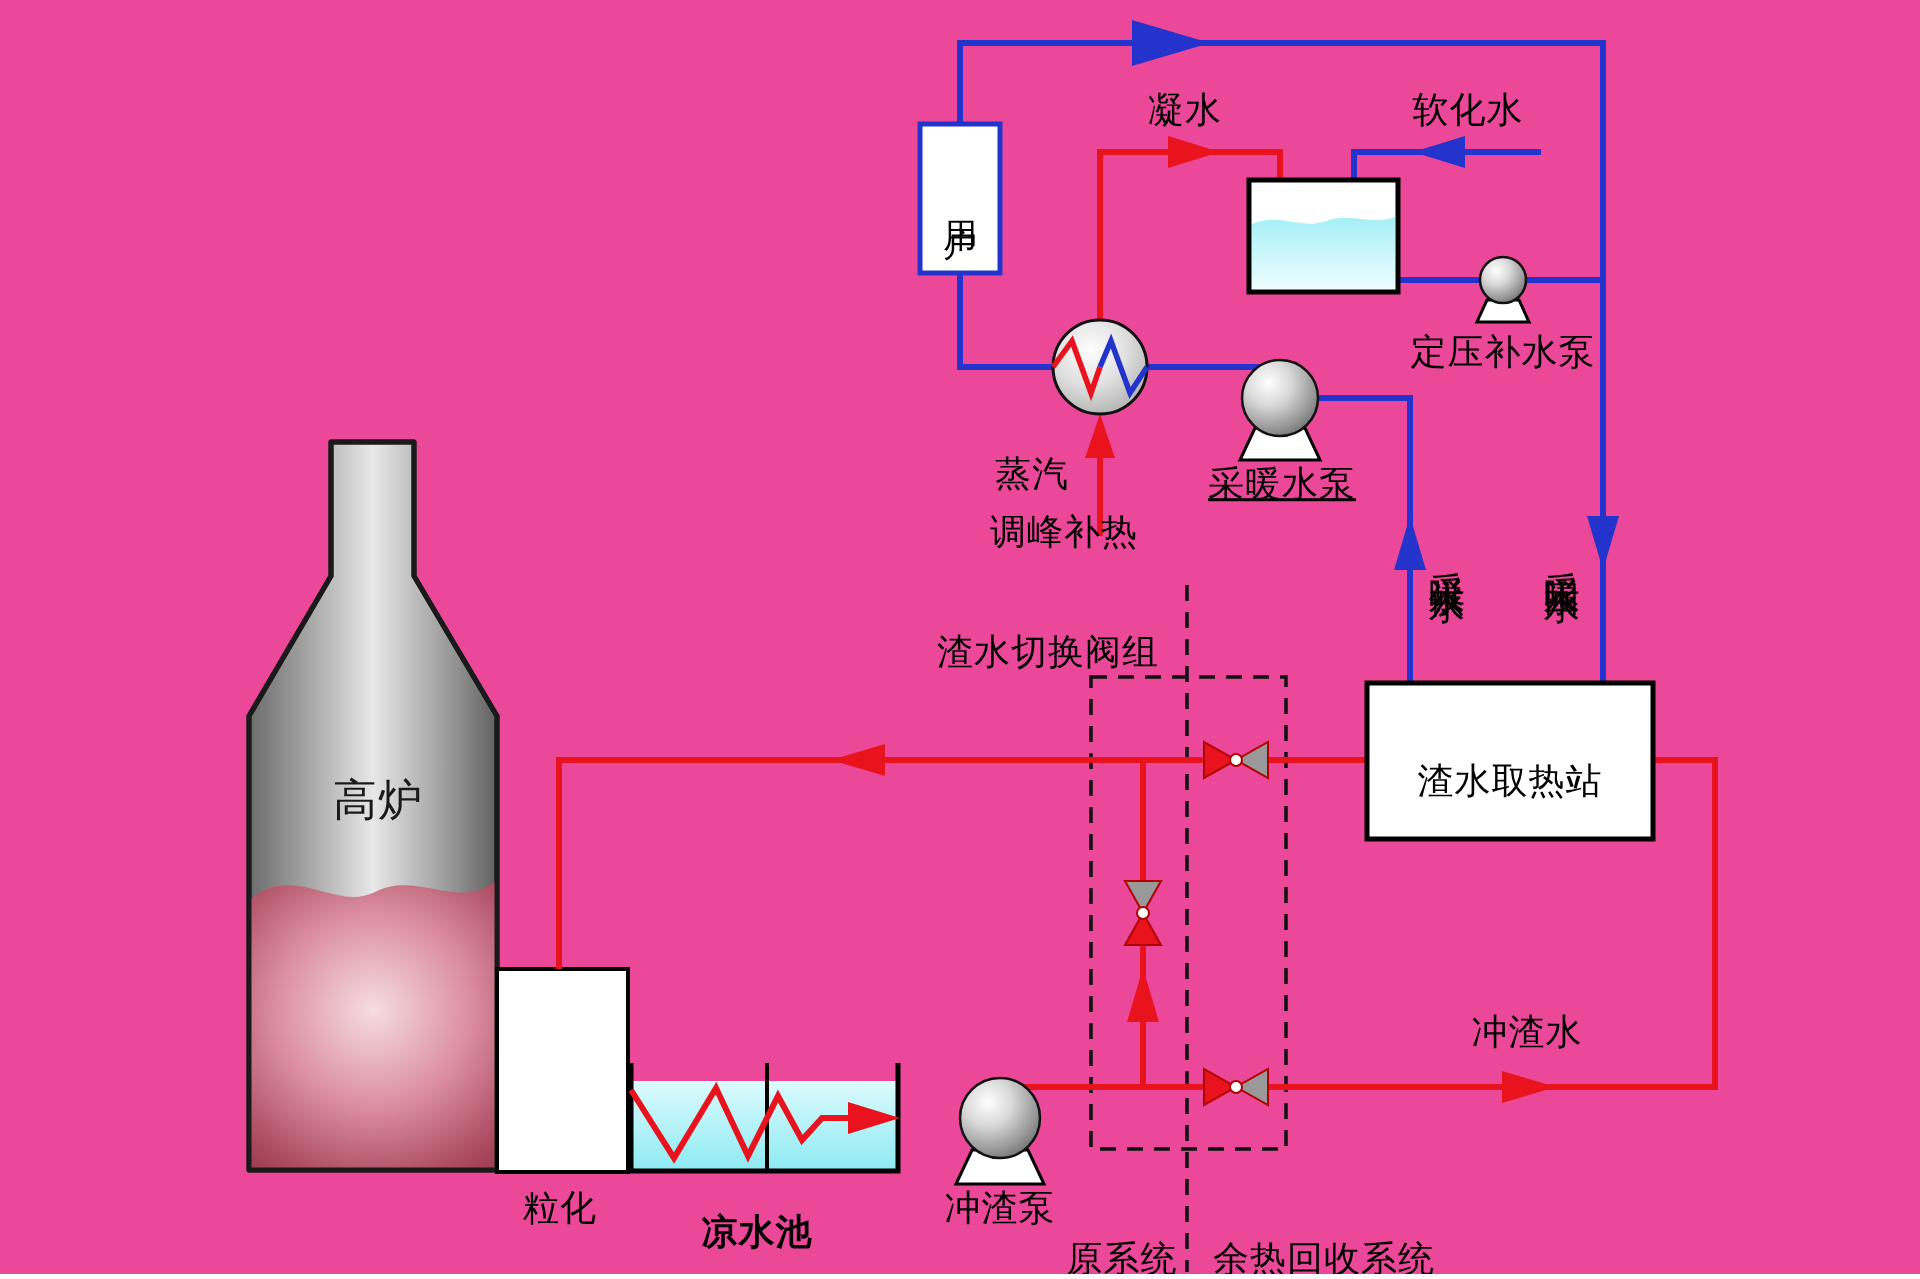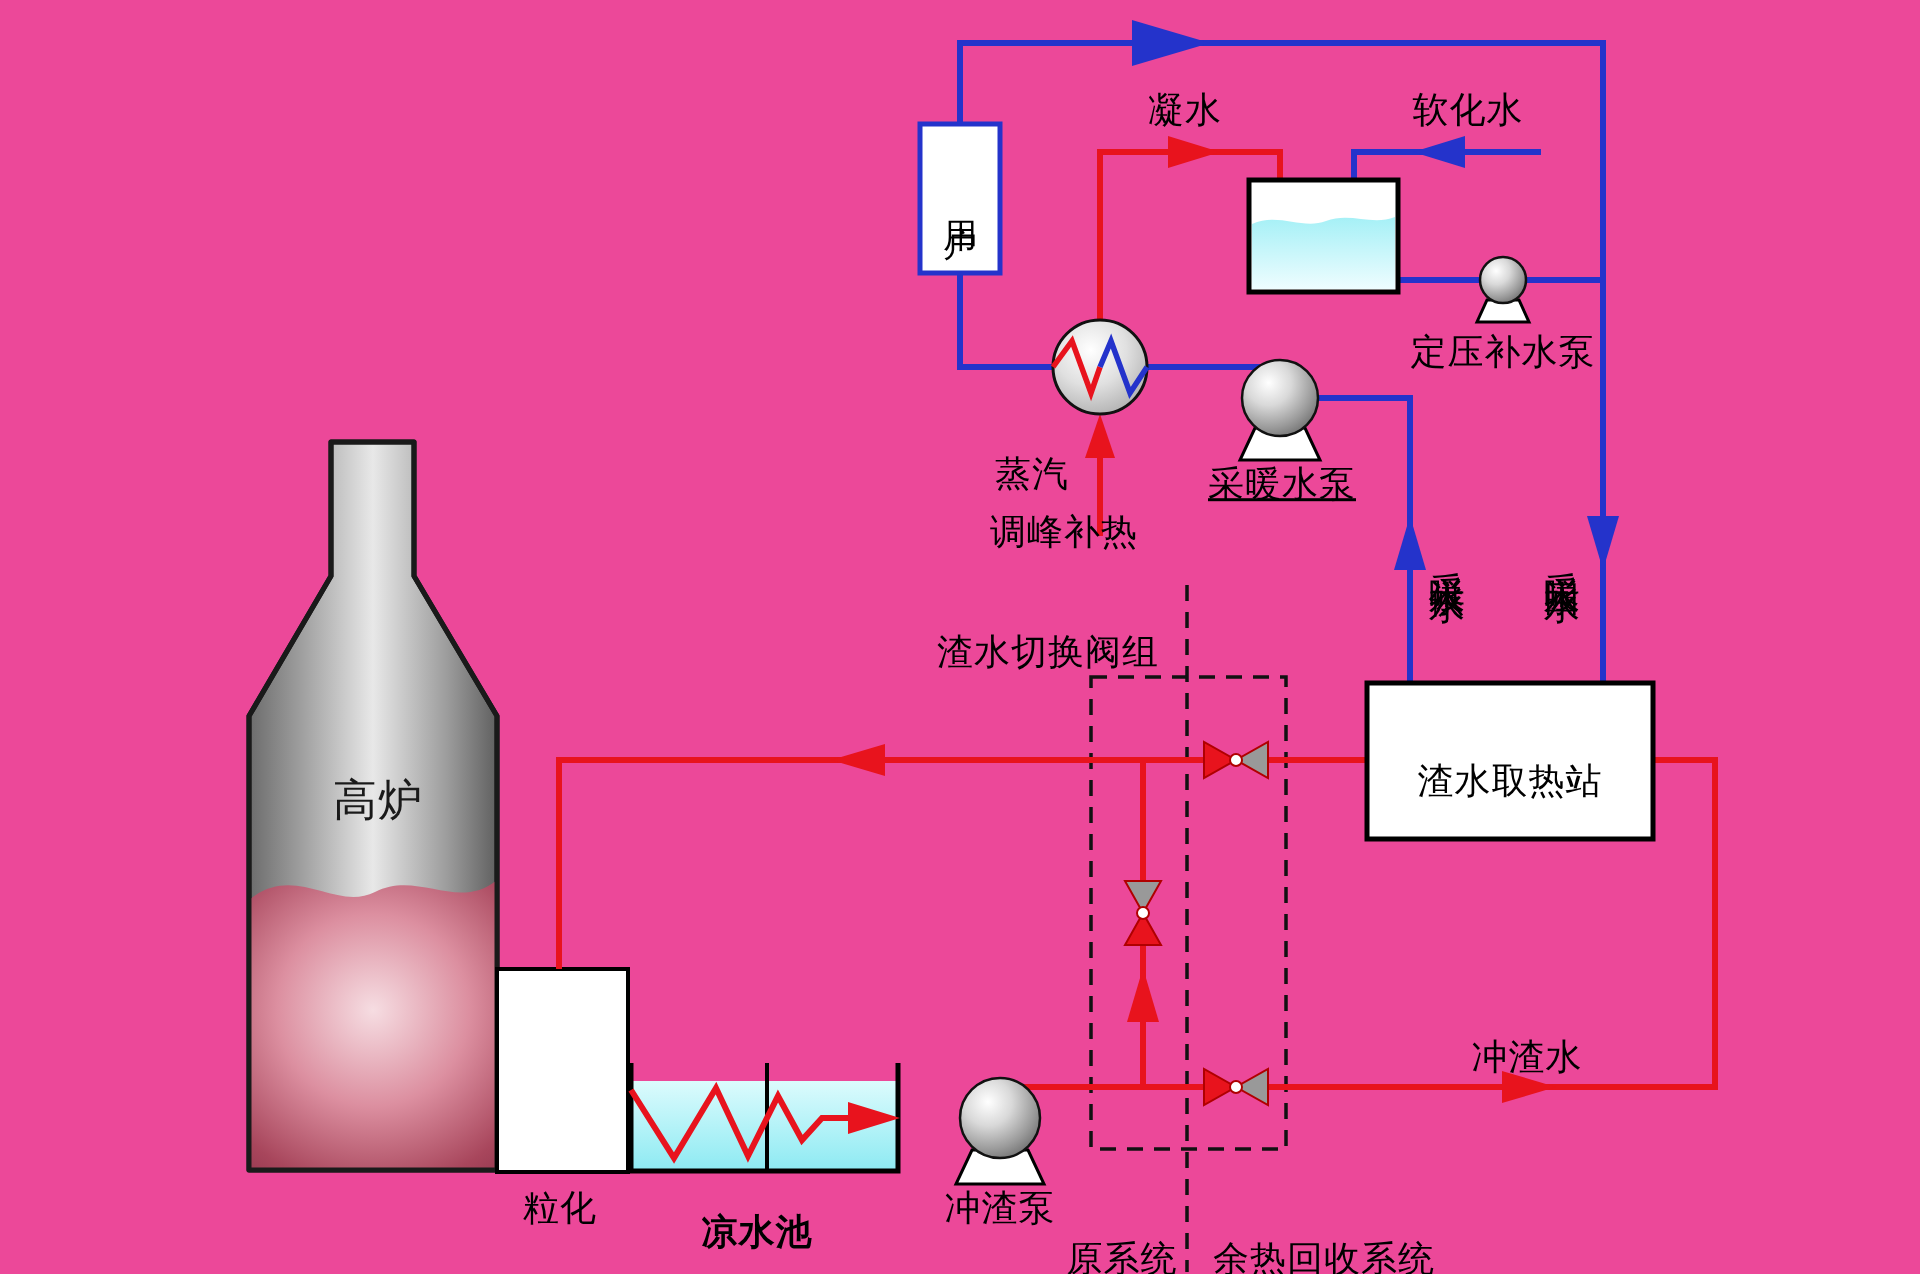"冲渣水" div.lbl { margin-top: 25px -> none }
